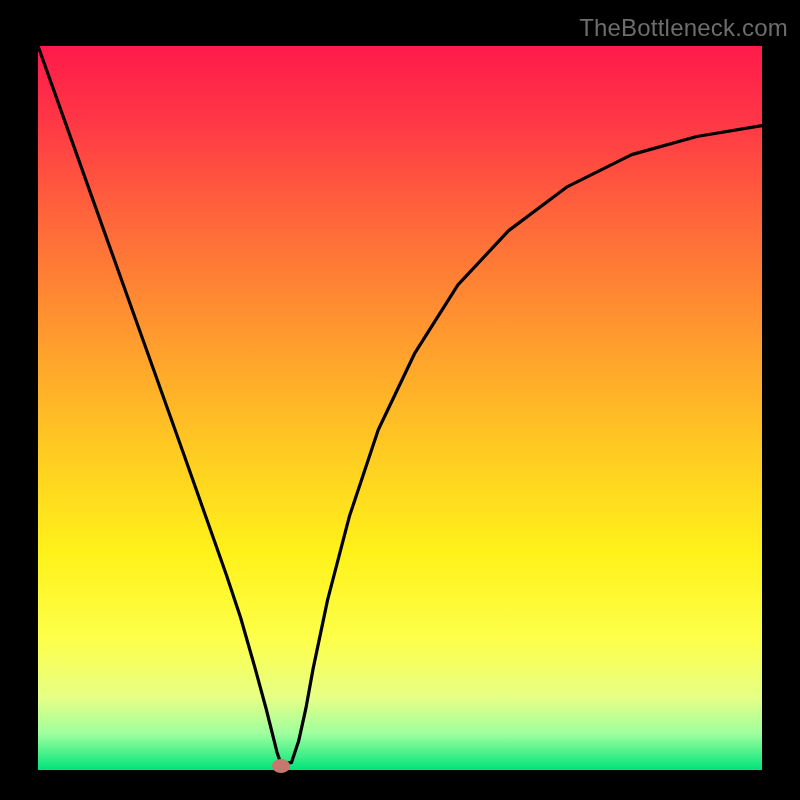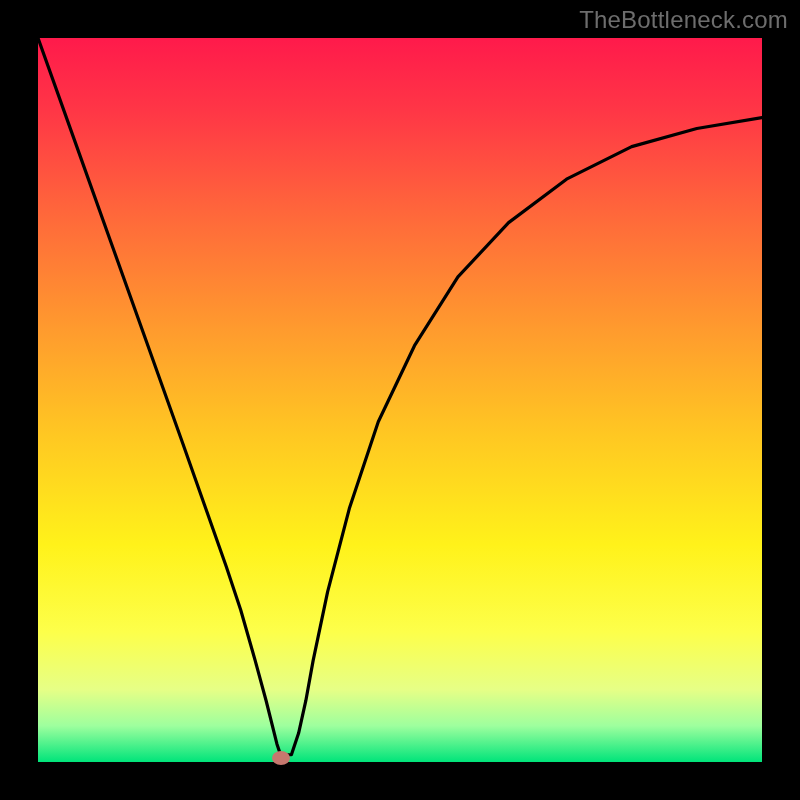"TheBottleneck.com" .frame { top: 0 -> 8px }
